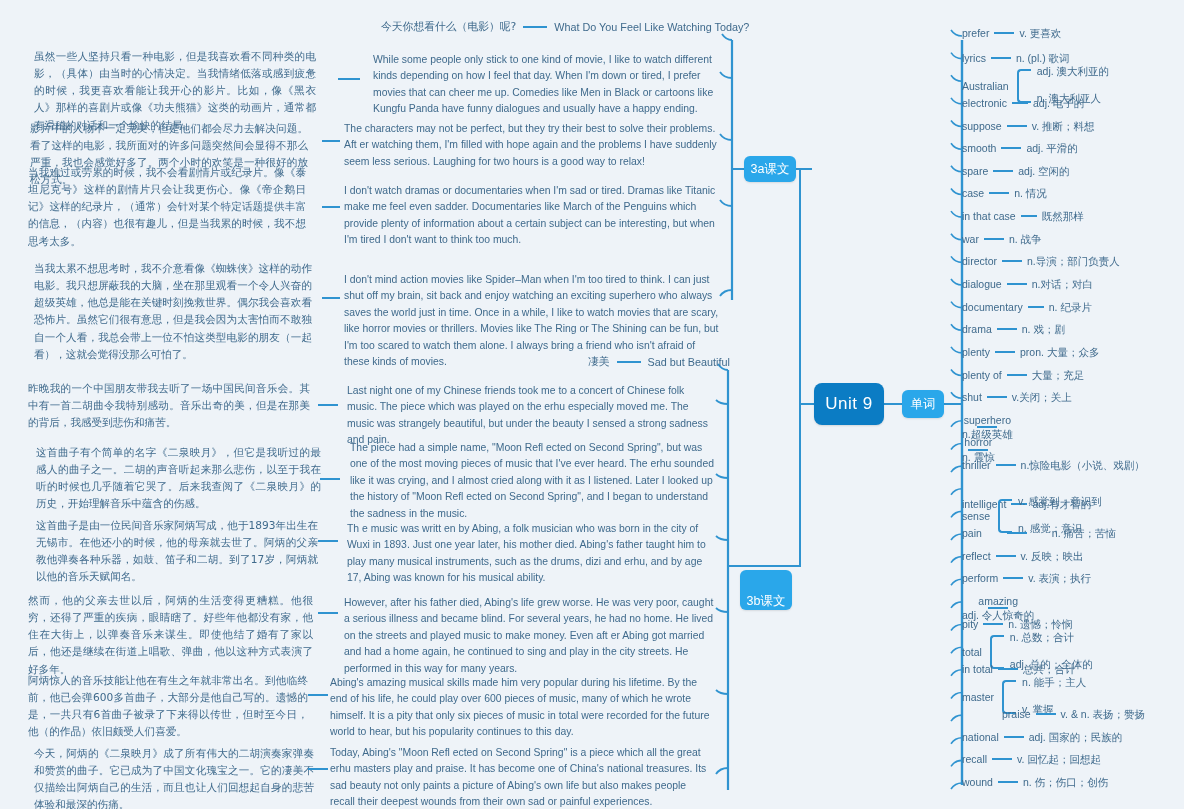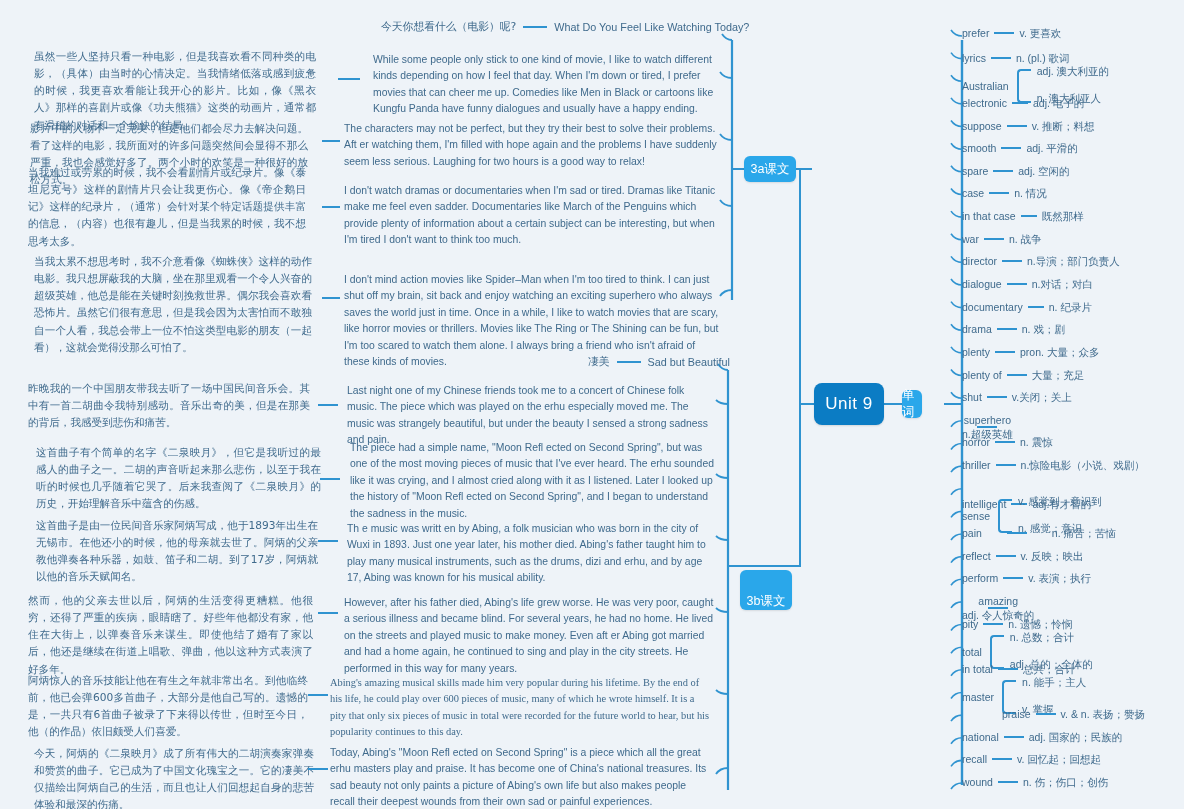"当我太累不想思考时，我不介意看像《蜘蛛侠》这样的动作电影。我只想屏蔽我的大脑，坐" div.cn-block { top: 253px -> 260px }
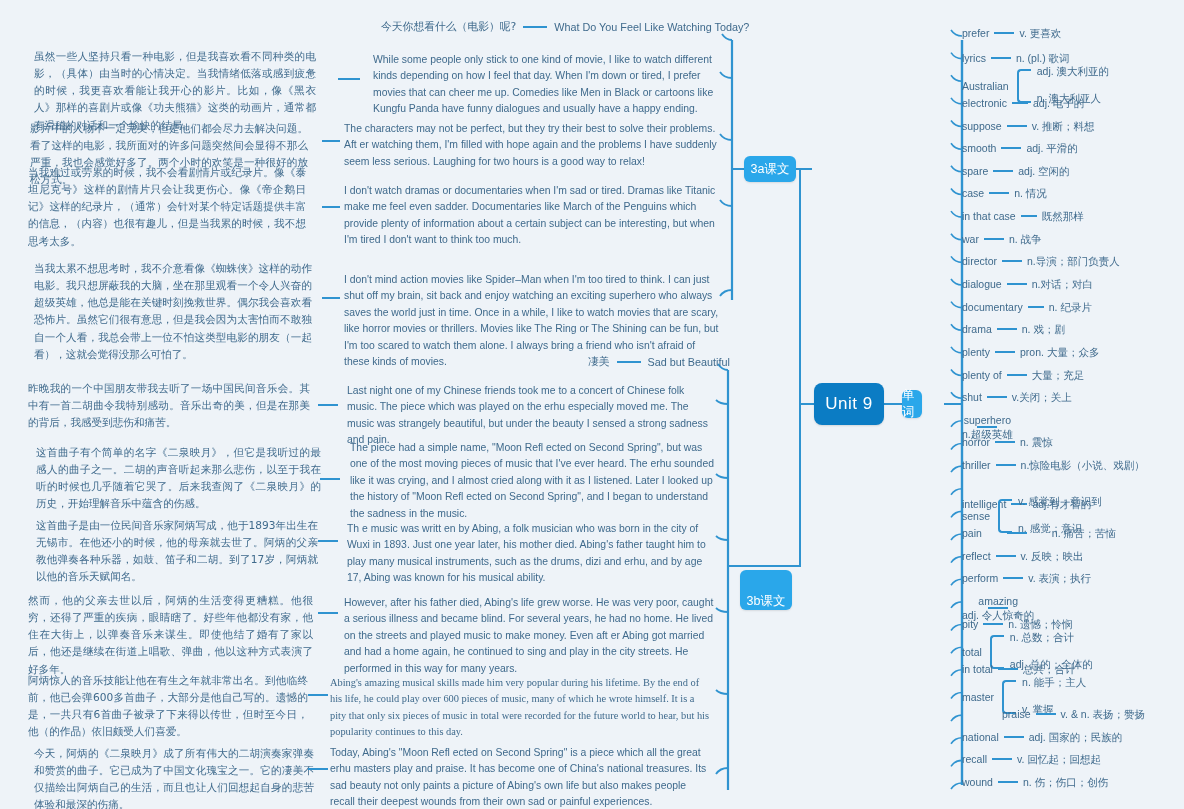"单词" .sub-node.n-word { width: 20px -> 42px }
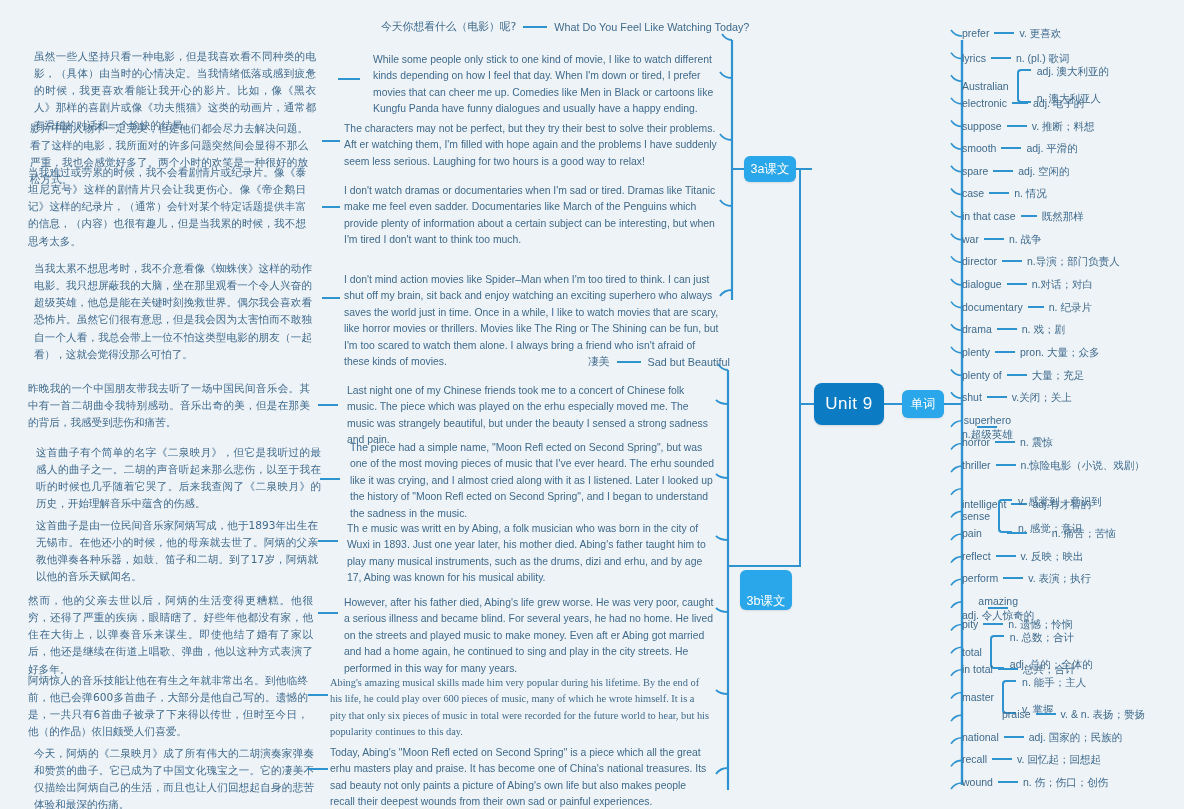"horror" div.vocab-row { flex-direction: none -> column }
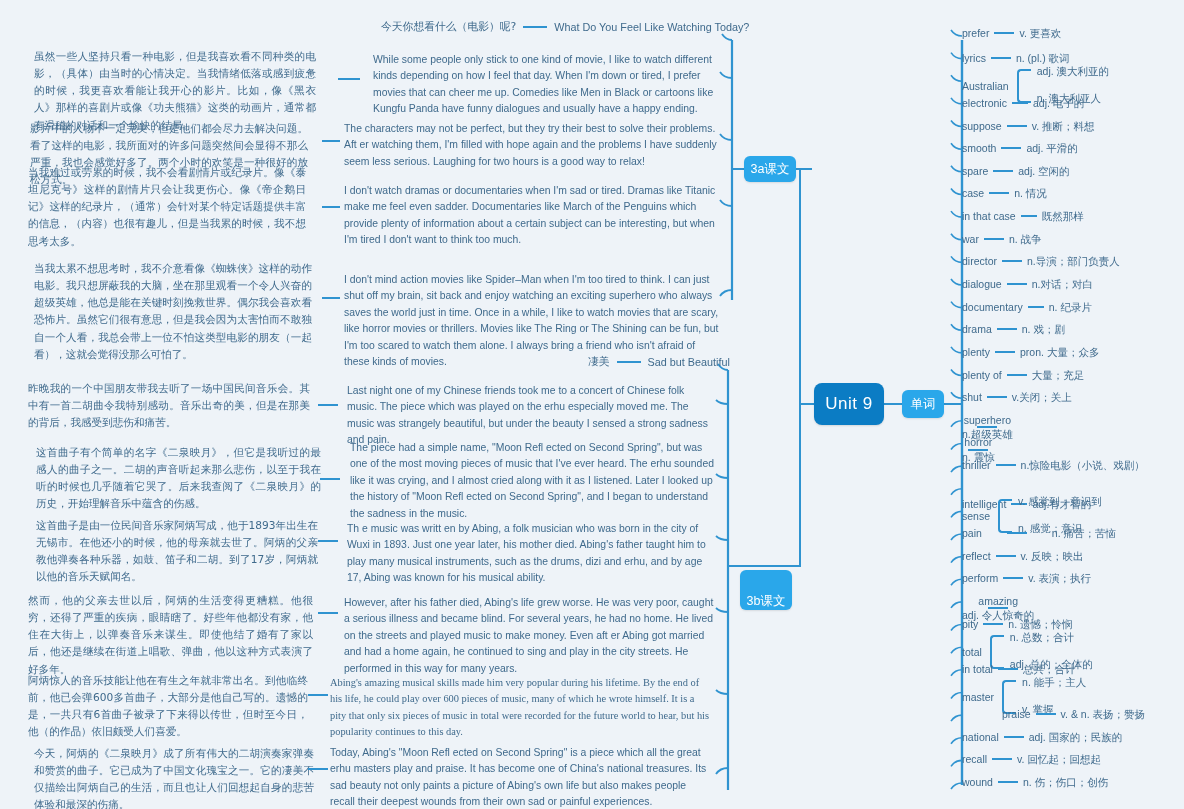"Abing's amazing musical skills made" div.en-block { font-family: Liberation Serif, serif -> none }
